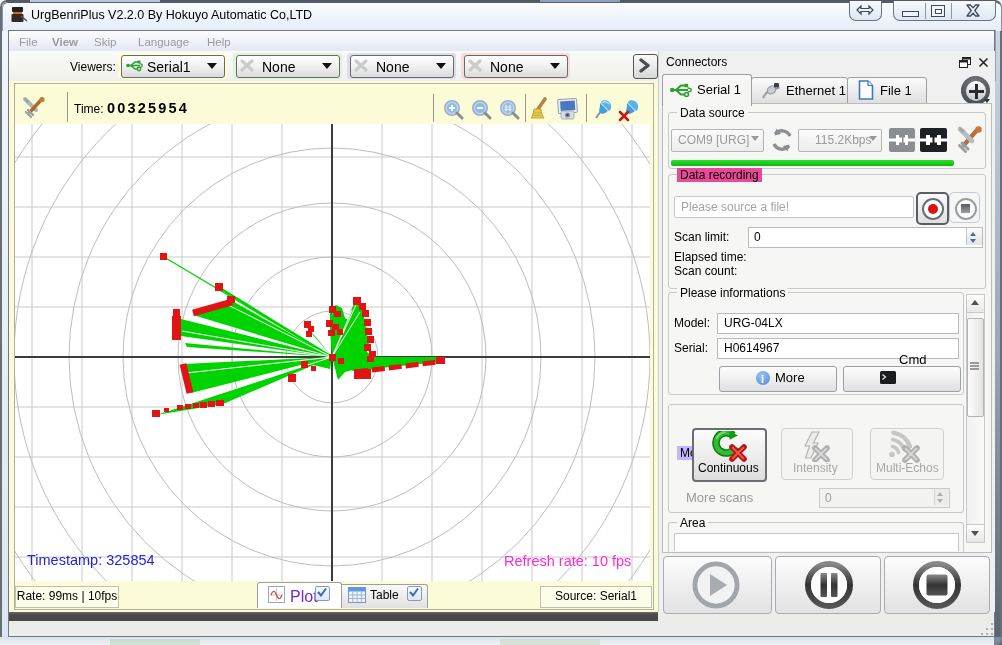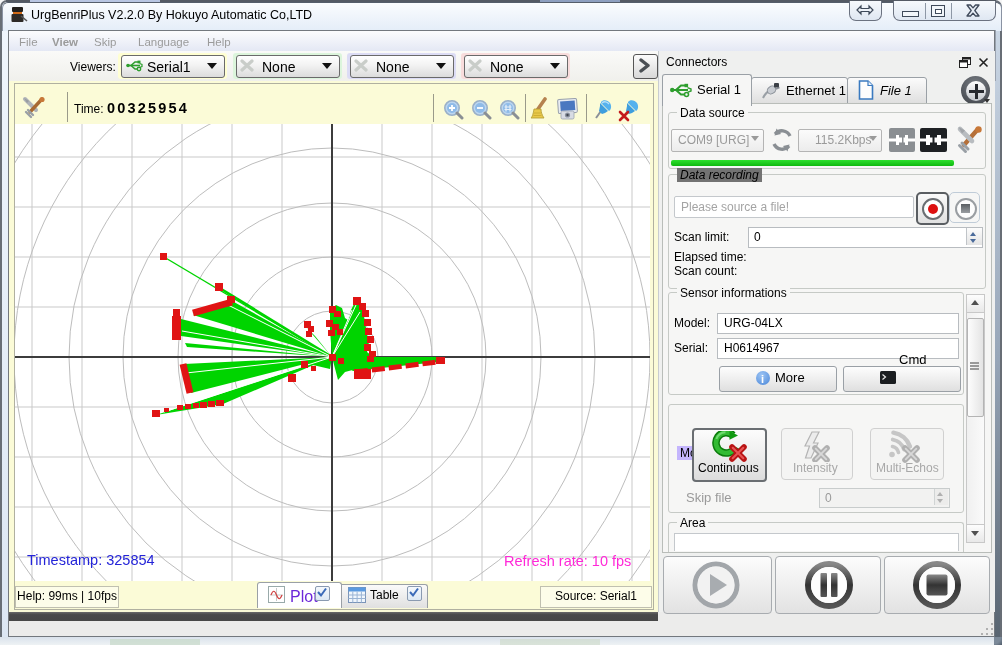"File 1" div.abs { font-style: italic -> none }
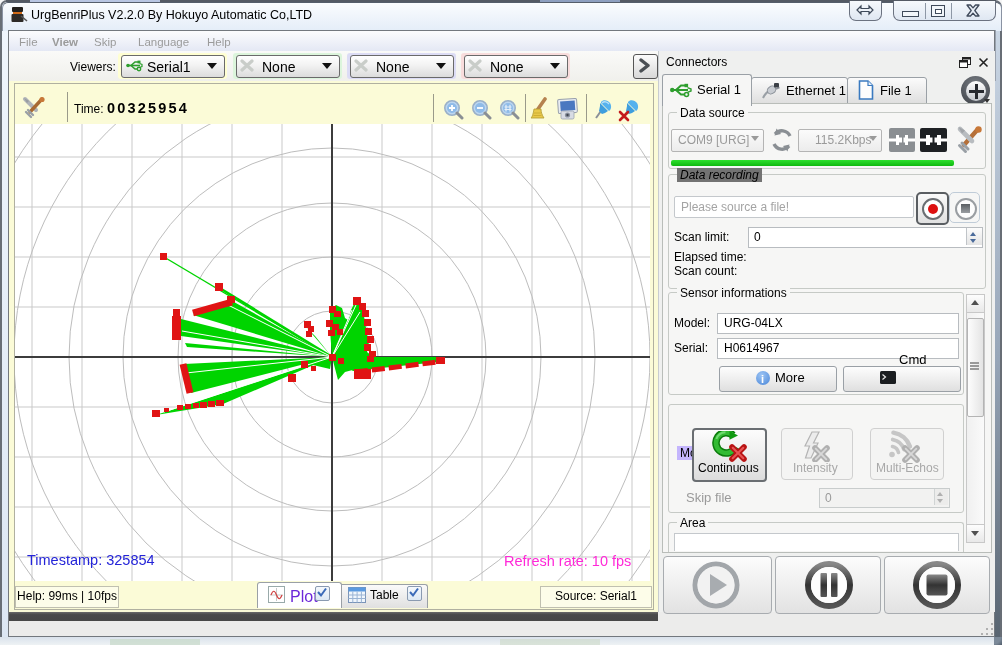"Data recording" div.abs { background: #737373 -> #ec4899; font-style: italic -> none }
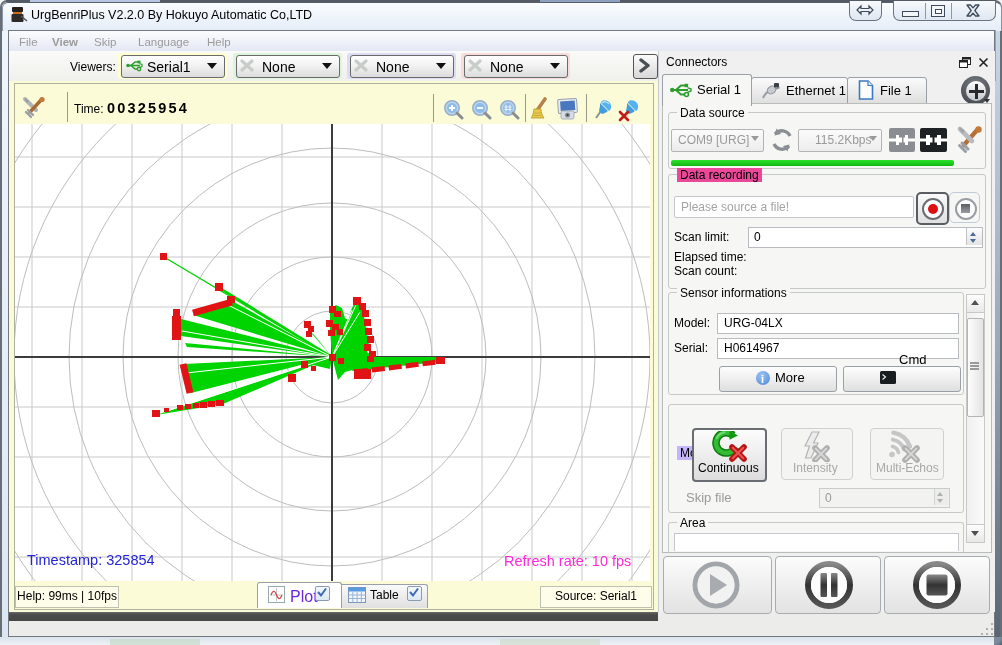"Sensor informations" div.abs { text: Sensor -> Please }
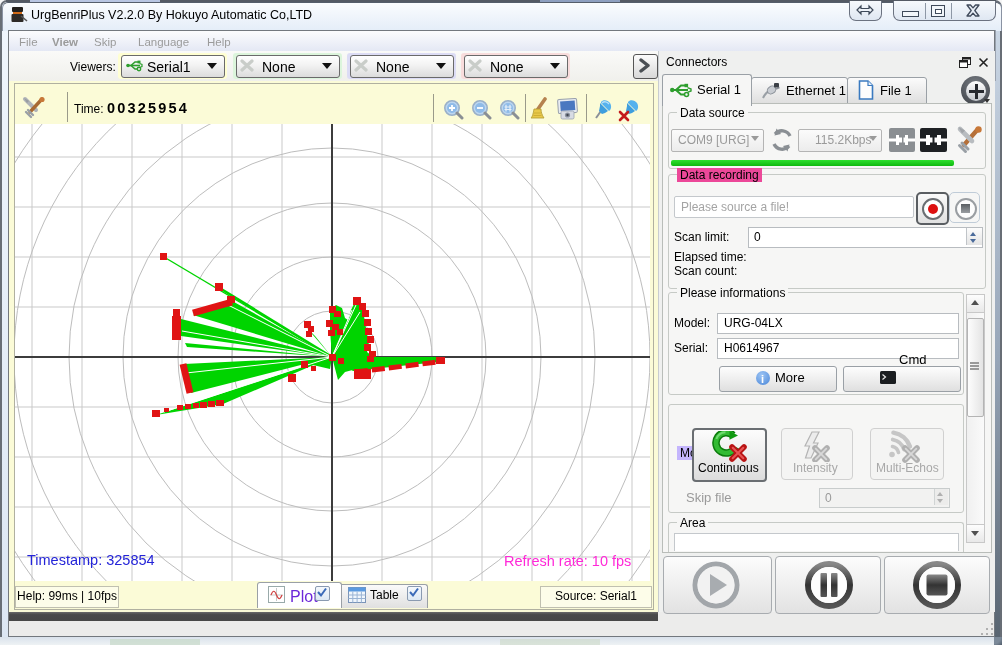"Skip file" div.abs { text: Skip file -> More scans }
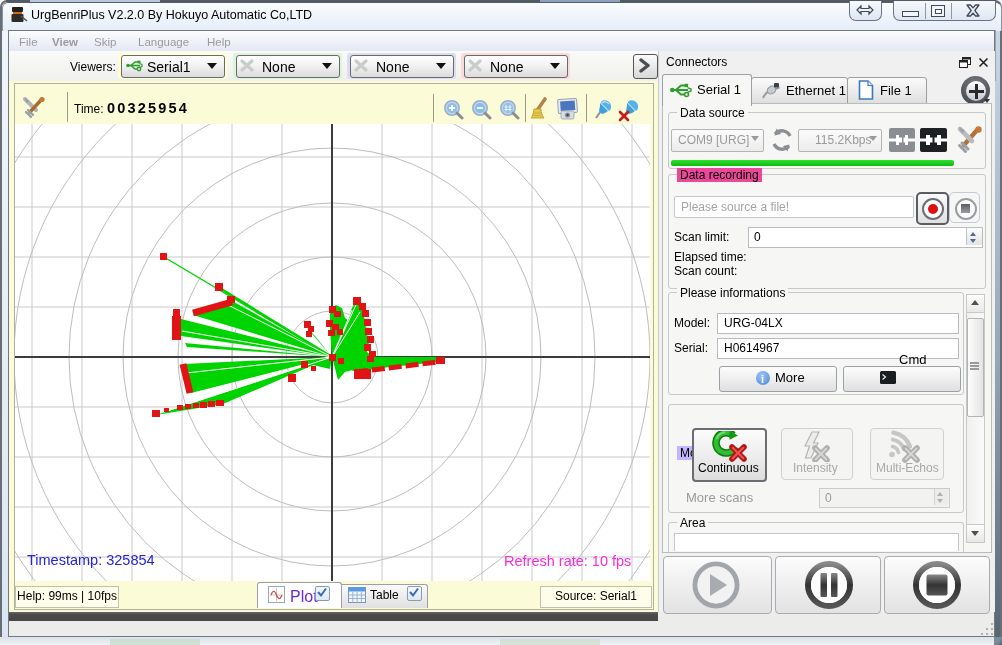"Help: 99ms | 10fps" div.abs { text: Help -> Rate }
